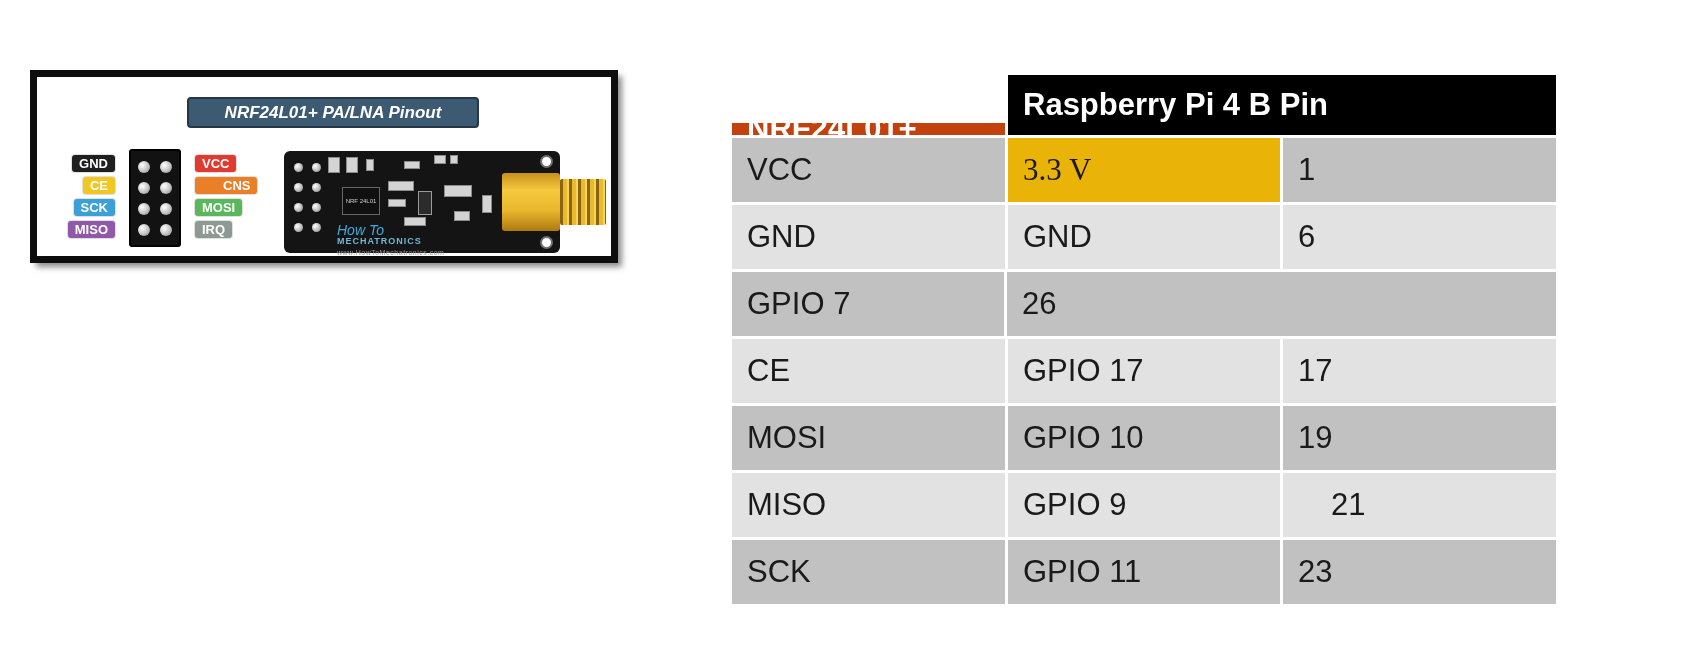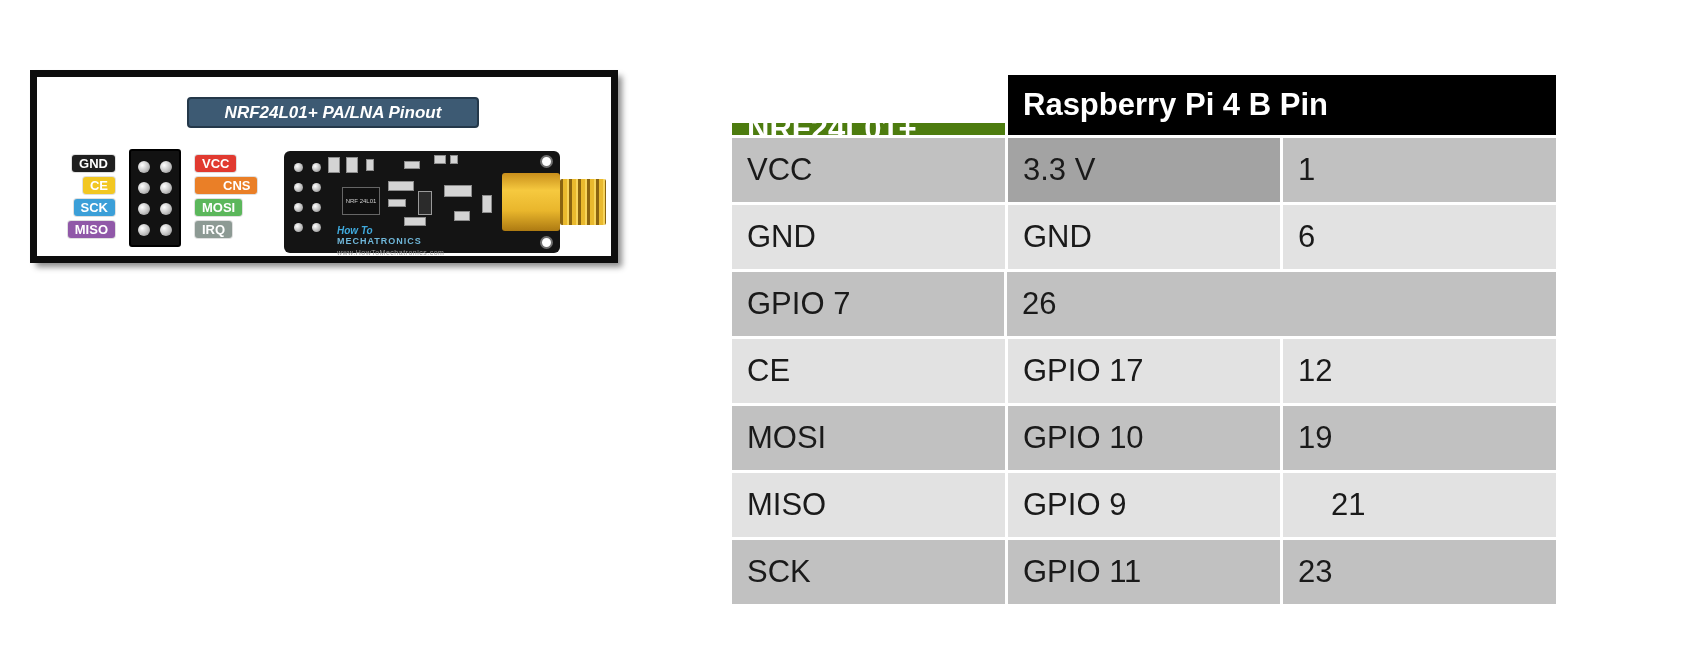"NRF24L01+" div.th { background: #4d7c0f -> #c2410c }
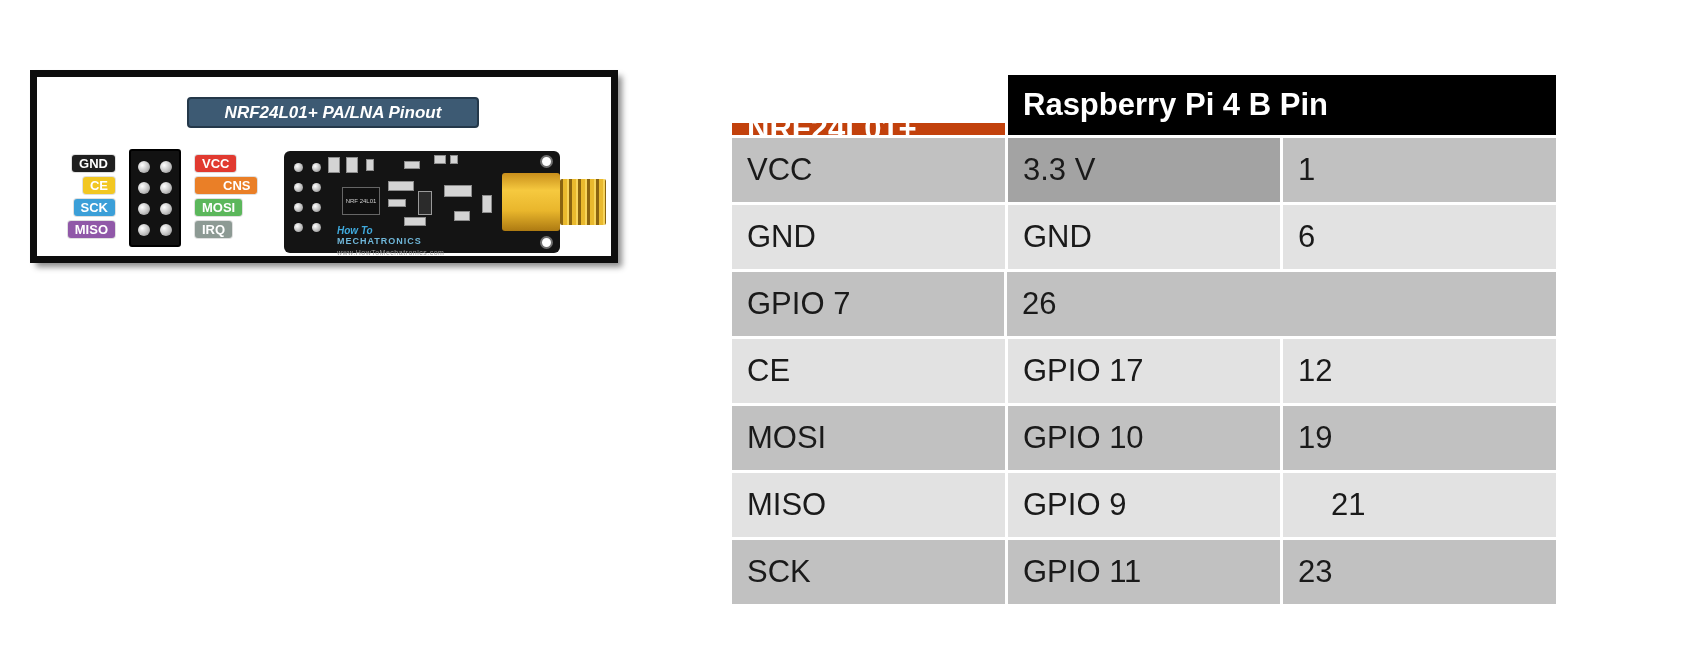"3.3 V" div.td { background: #a3a3a3 -> #eab308; font-family: none -> Liberation Serif, serif }
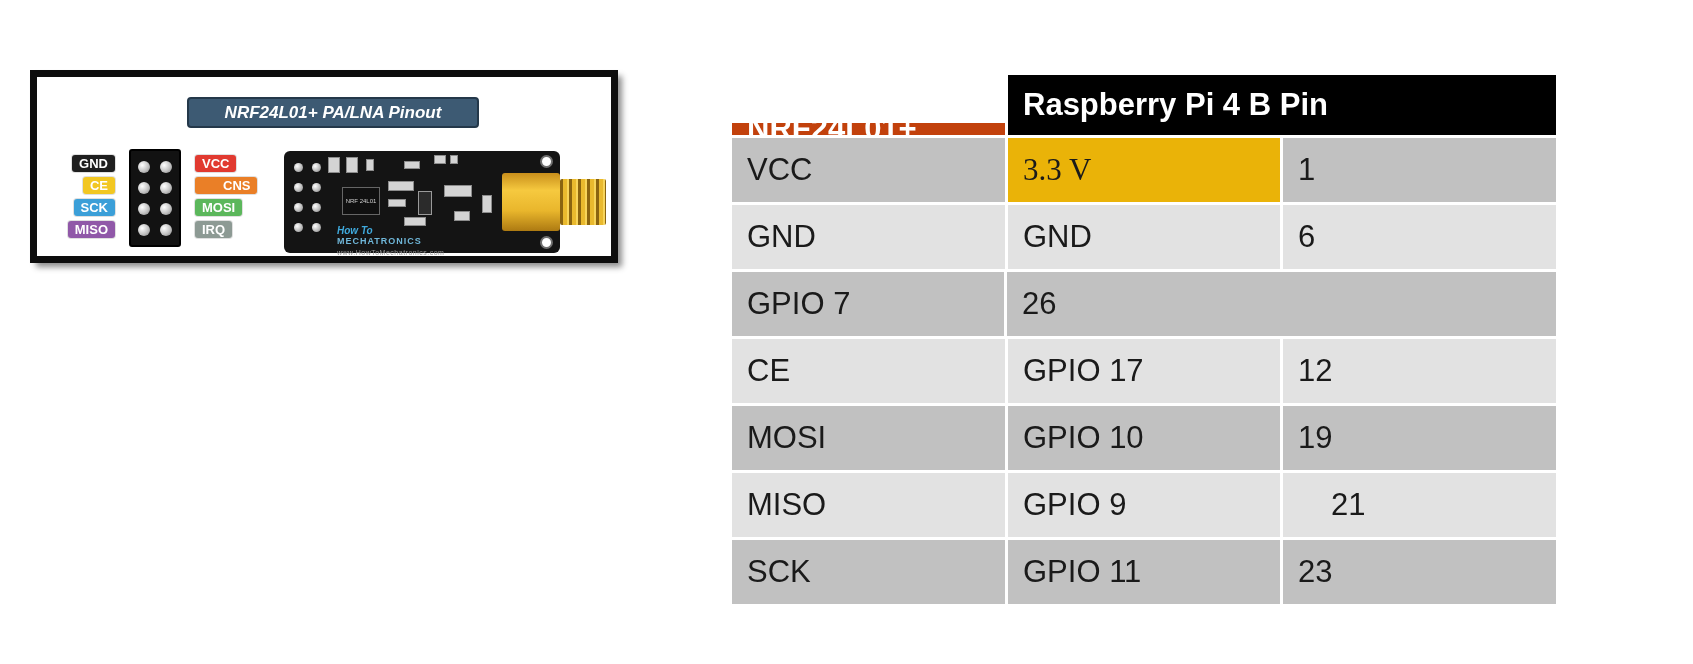"How To" .wm-1 { font-size: 10px -> 14px; font-weight: bold -> normal }
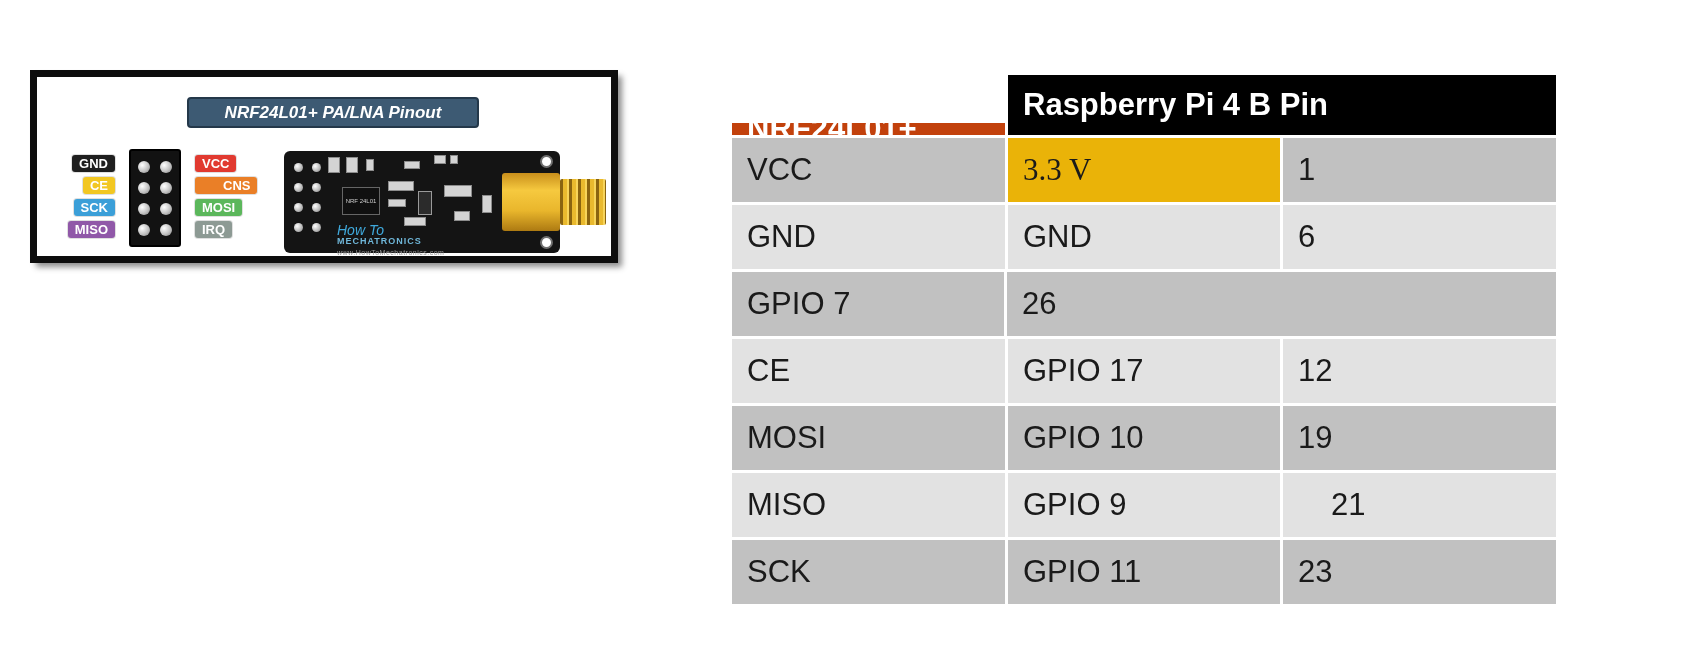"12" div.td { text: 12 -> 17 }
